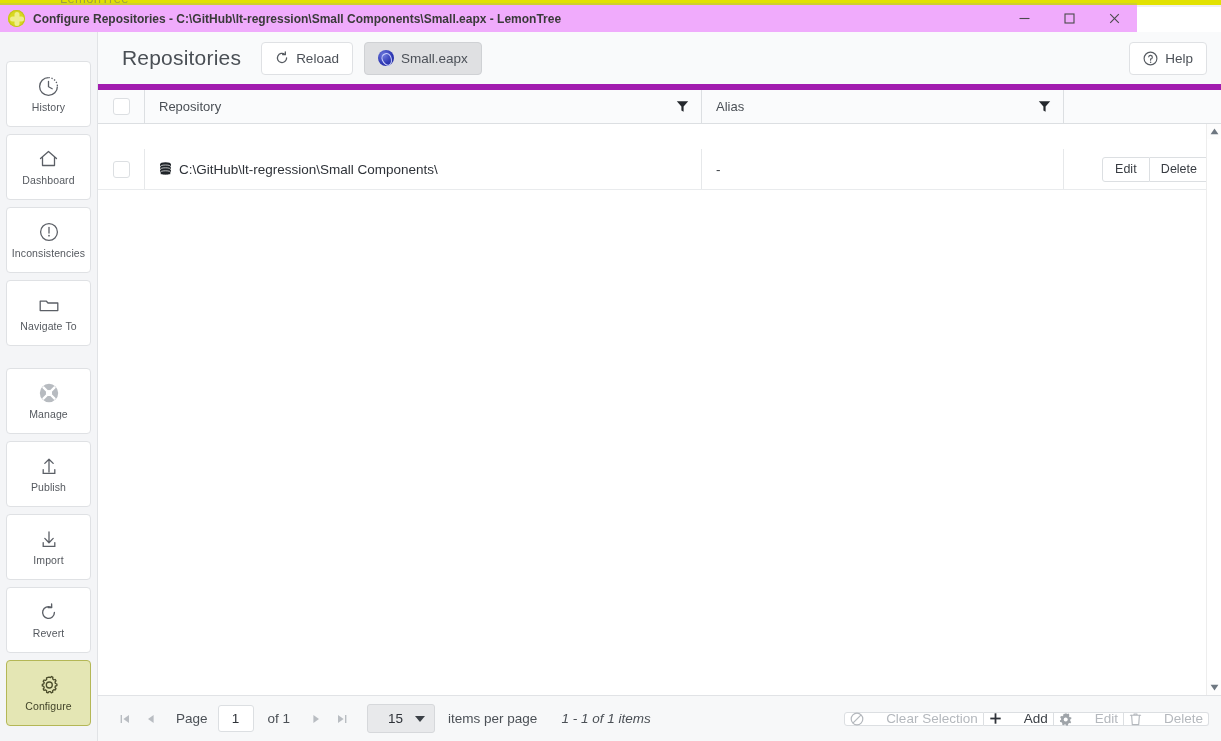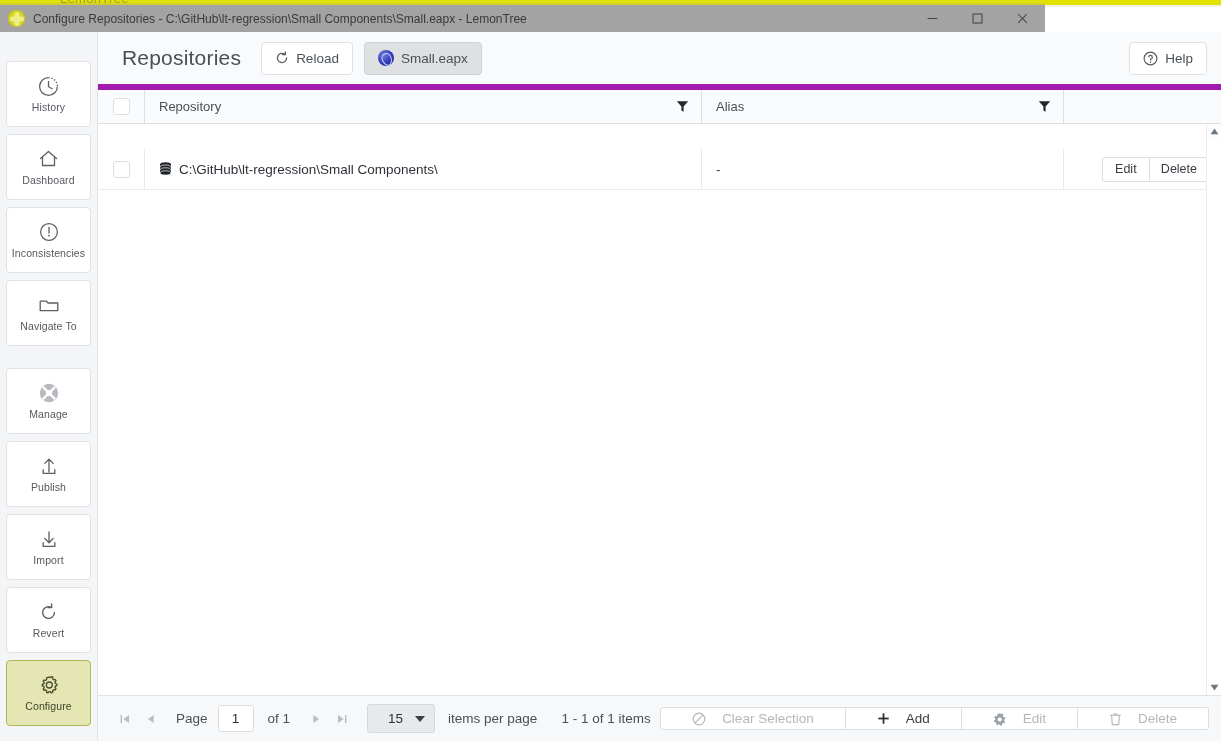"Configure Repositories -" .titlebar { background: #a3a3a3 -> #f0abfc; font-weight: none -> bold; width: 1045px -> 1137px }
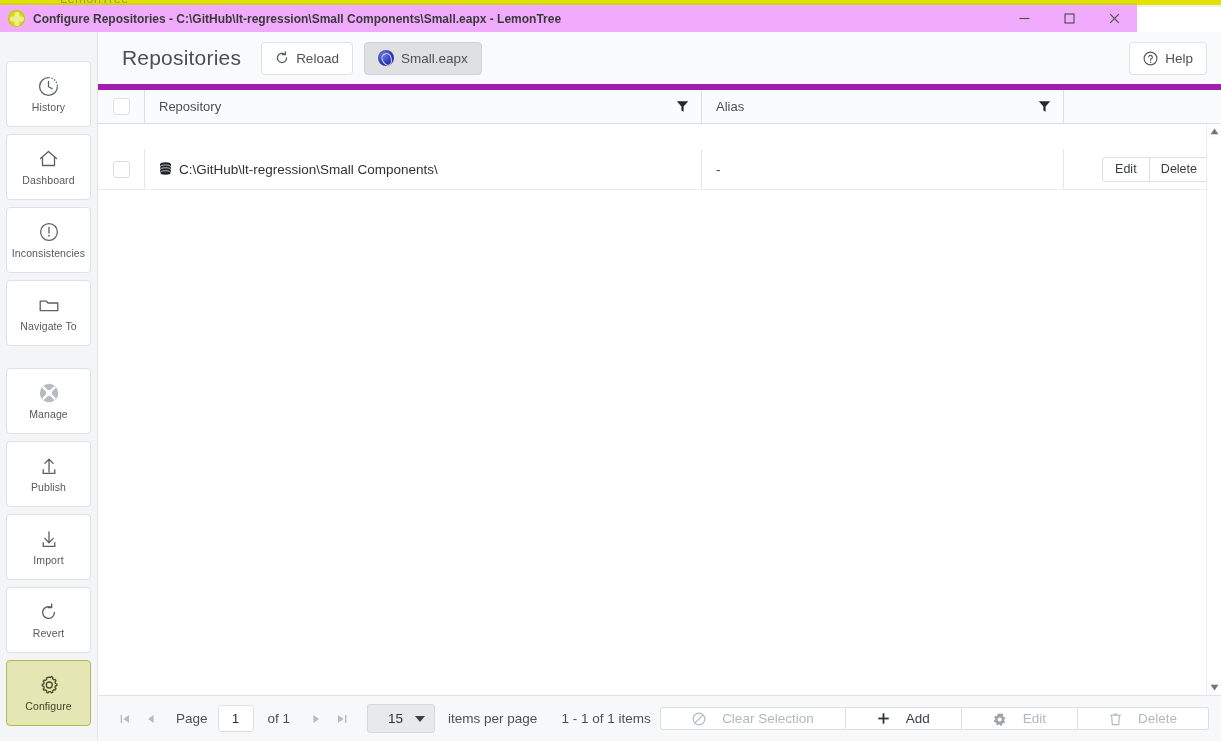"1 - 1 of 1" .pg-count { font-style: none -> italic }
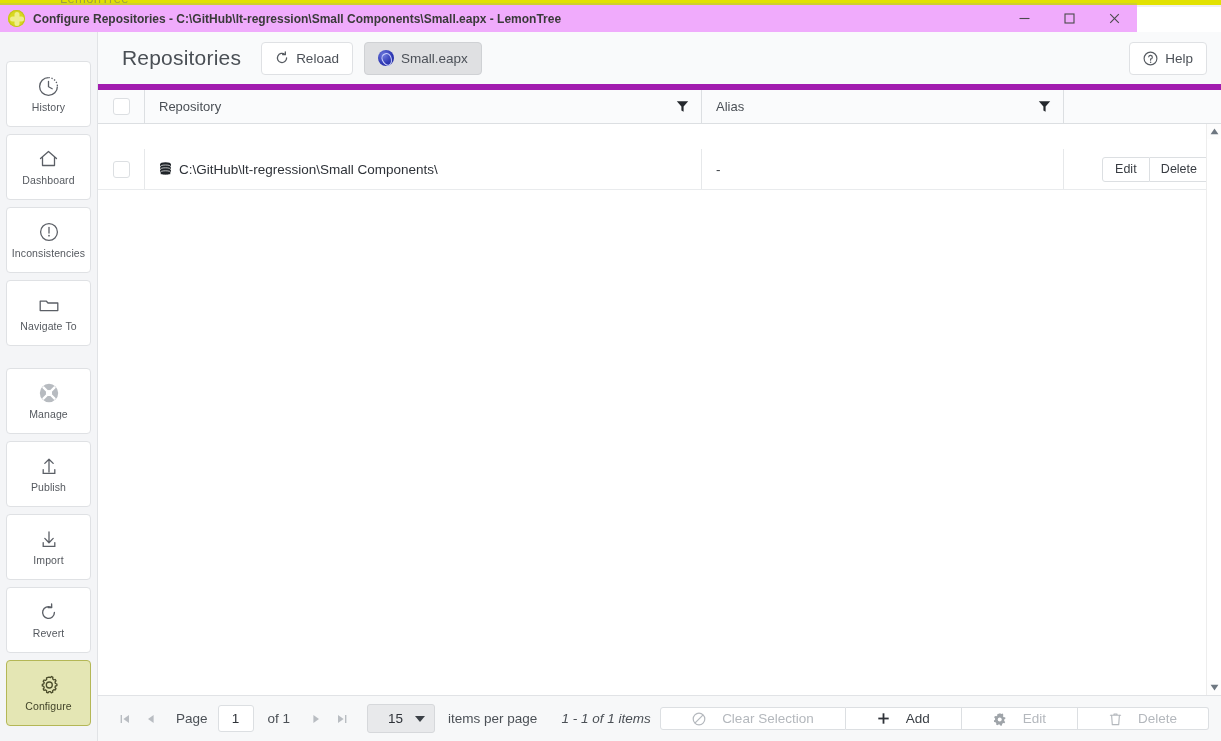"Clear Selection" .ftr-btn { gap: 16px -> 22px; height: 23px -> 14px; padding: 0 31px -> 0 5px }
